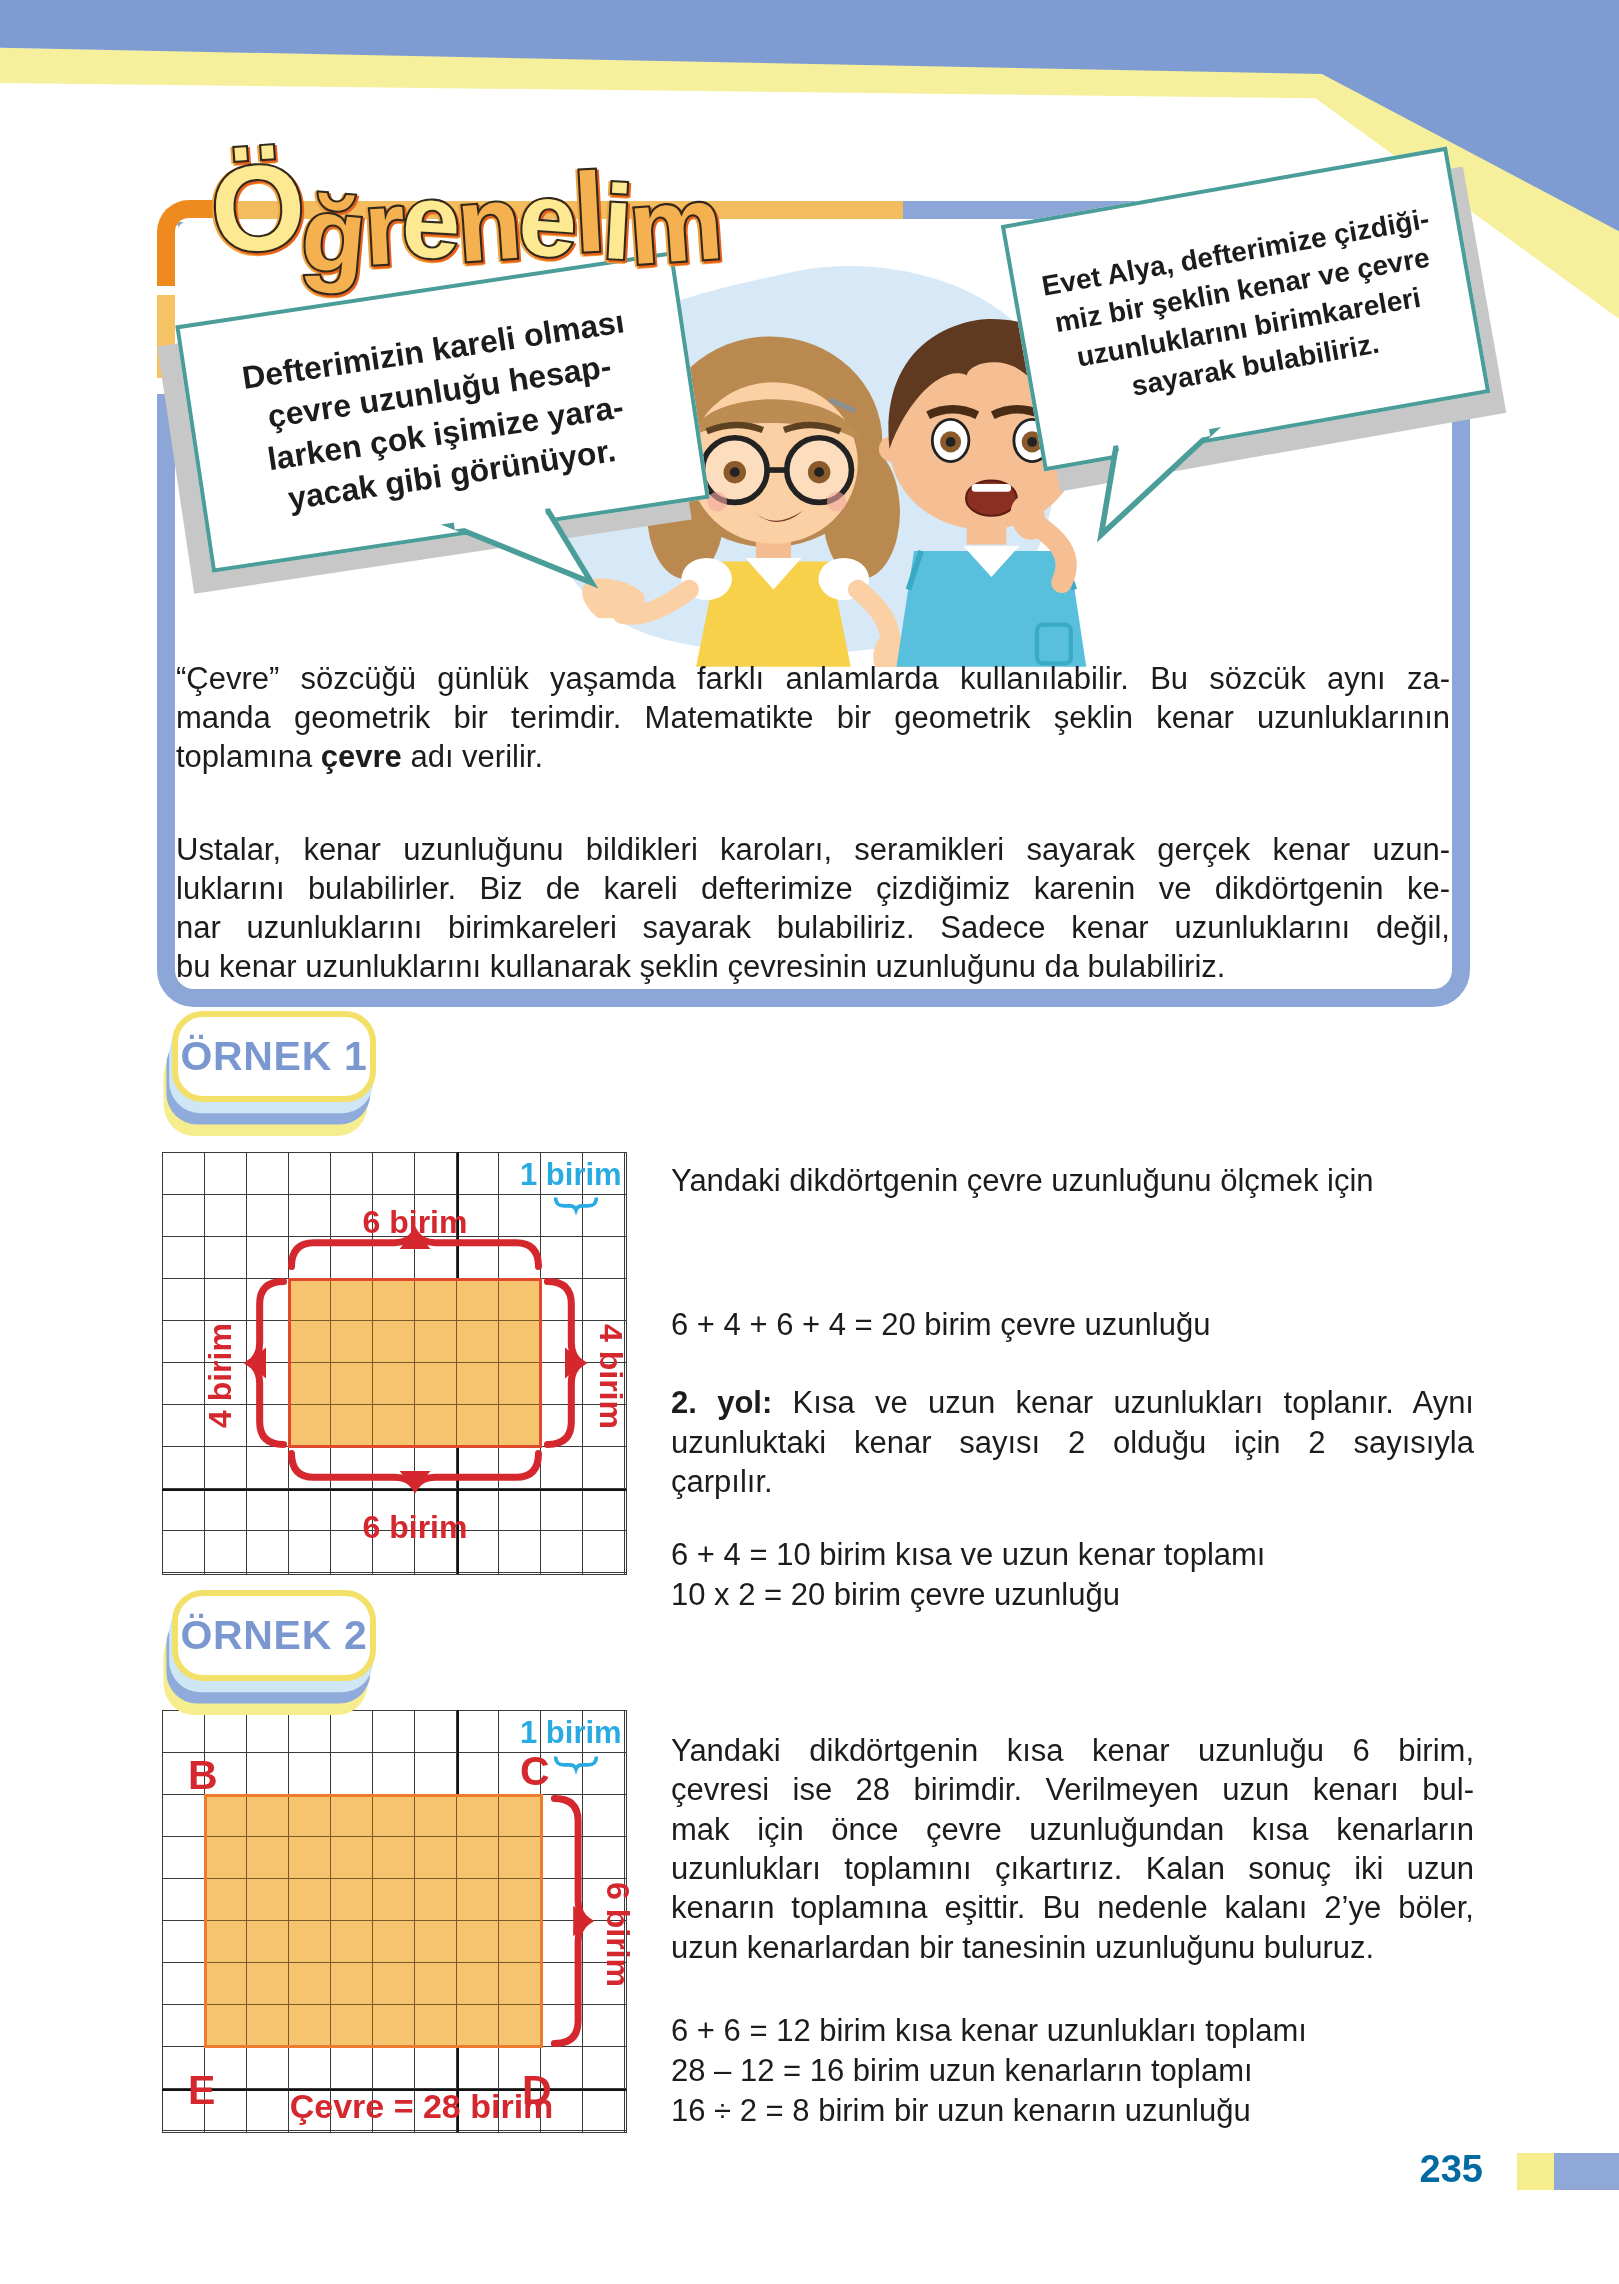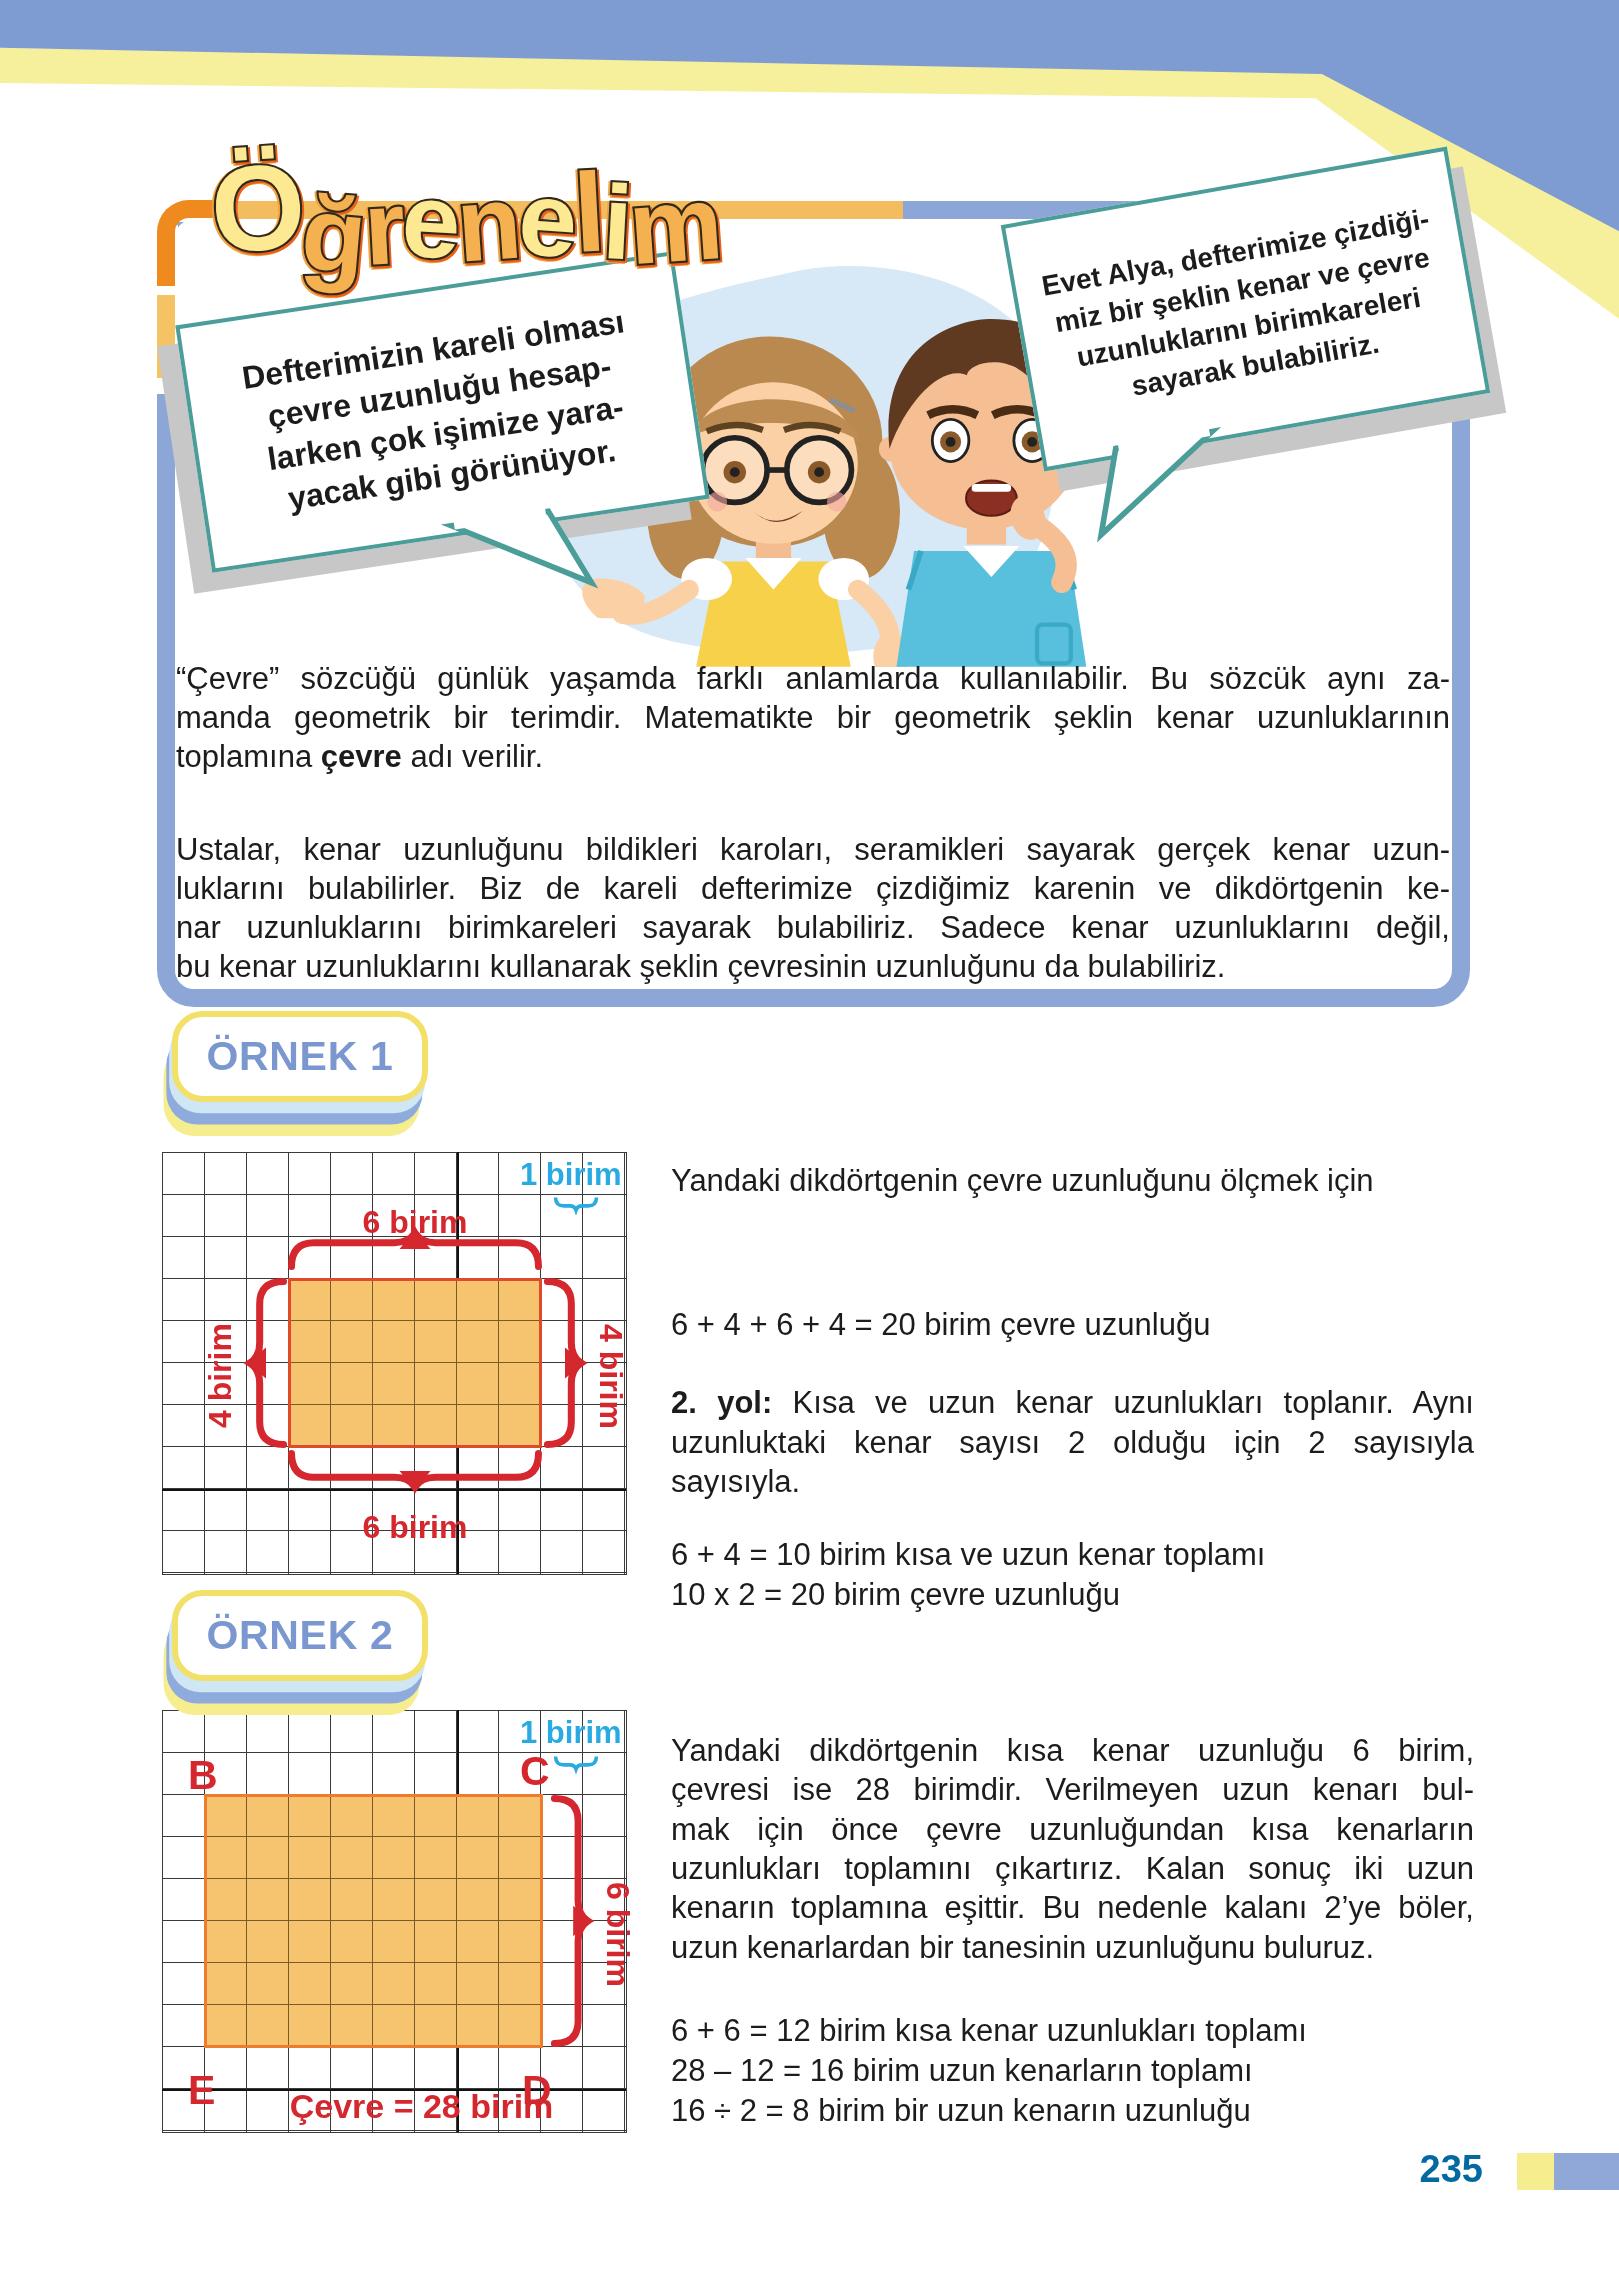"ÖRNEK 1" .badge { width: 256px -> 204px }
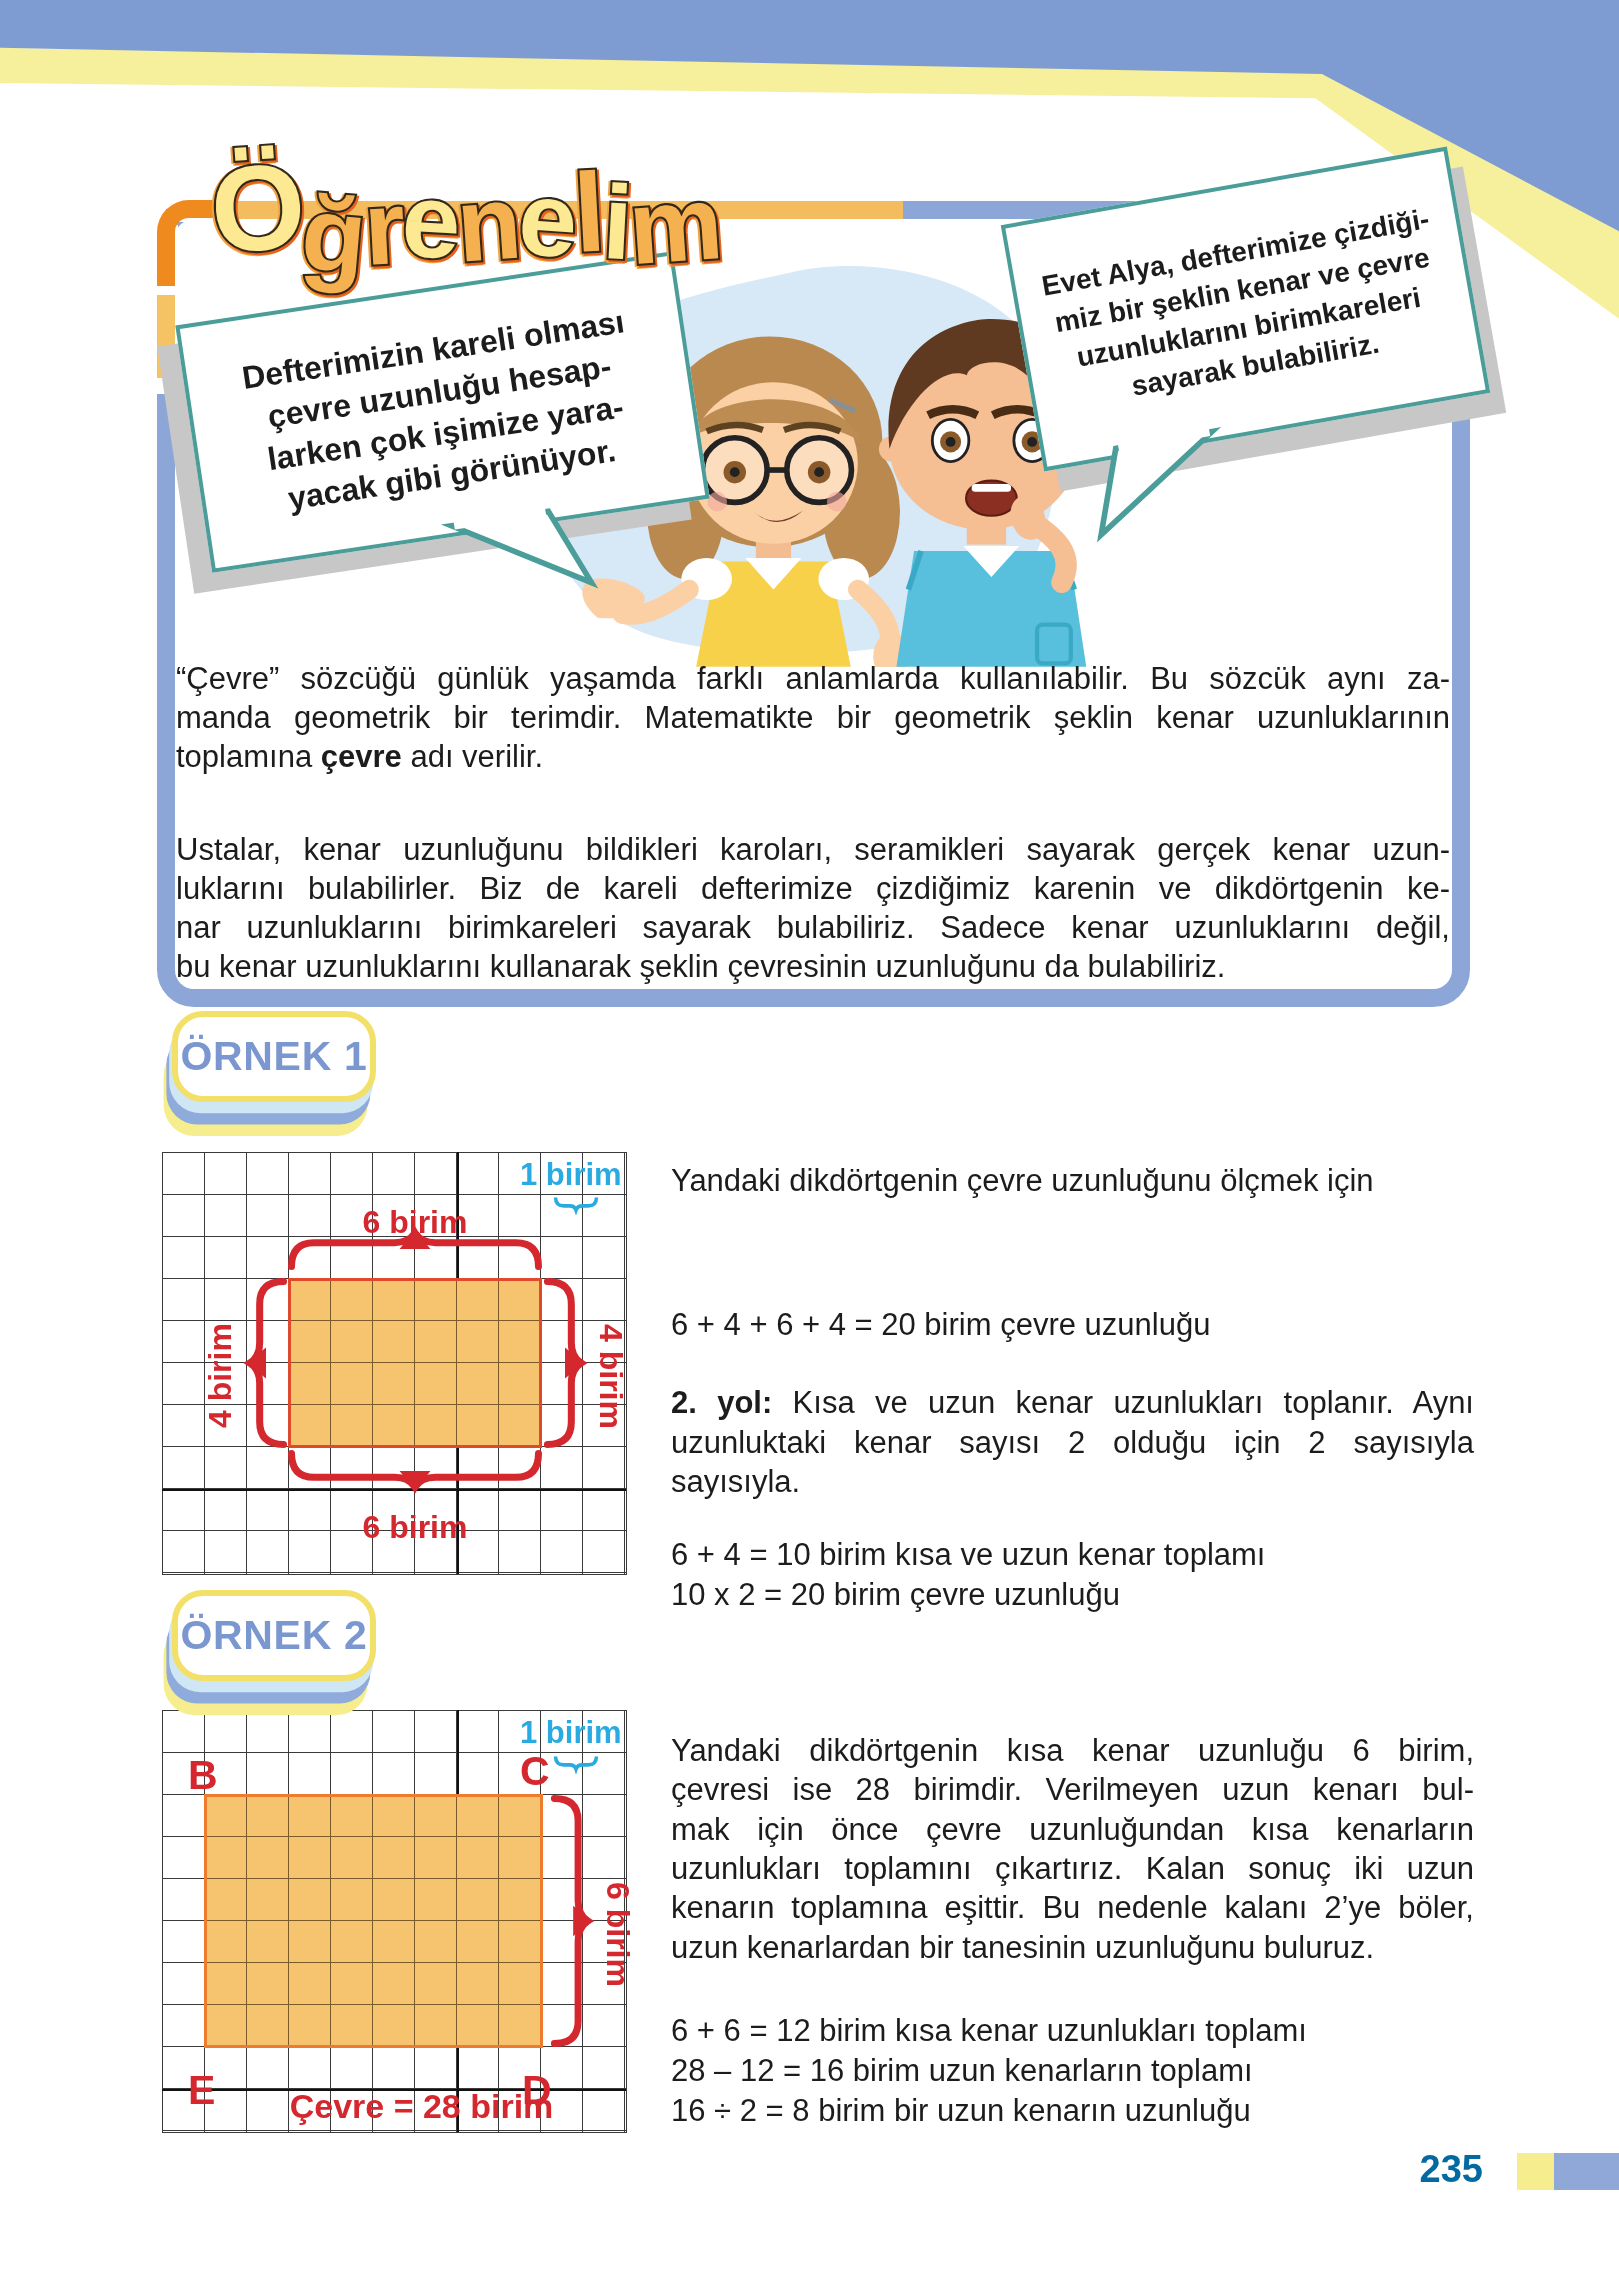"sayısıyla." div.tline { text: sayısıyla -> çarpılır }
